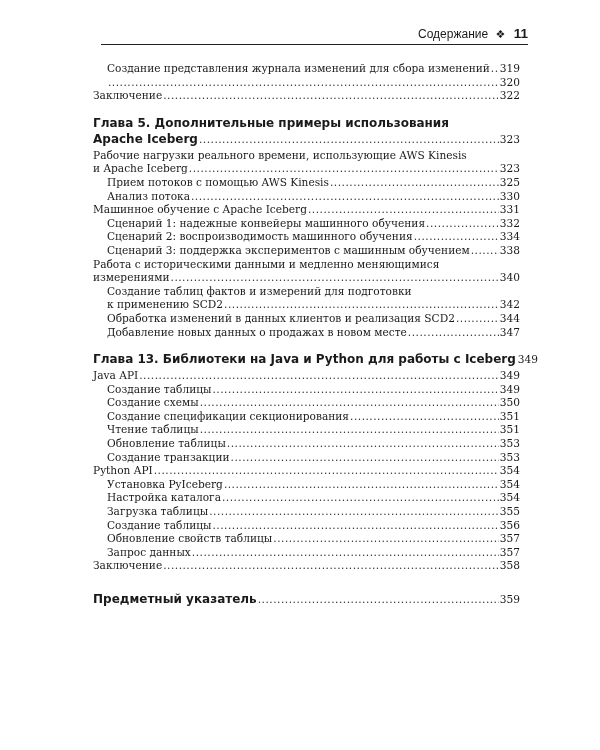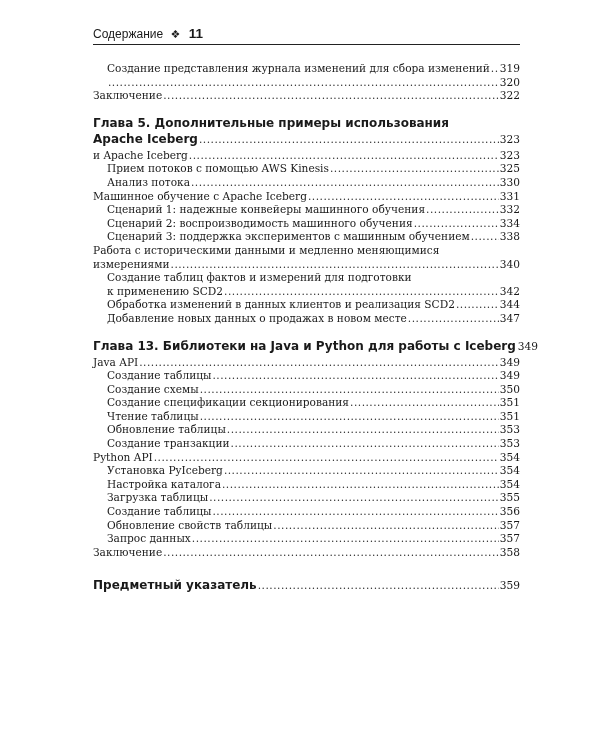"Содержание ❖ 11" .running-head { left: 93px -> 101px; text-align: left -> right }
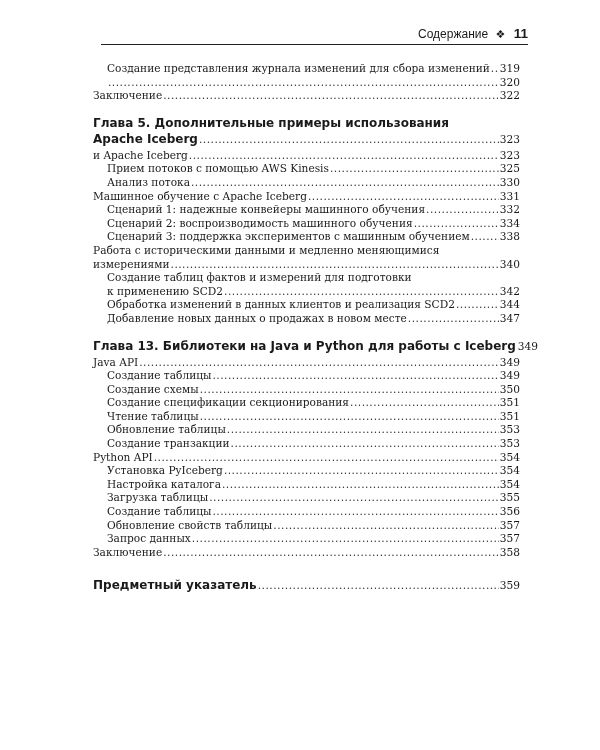"Рабочие нагрузки реального времени," div.line1 { html: none -> <div>Рабочие нагрузки реального времени, использующие AWS Kinesis</div> }
